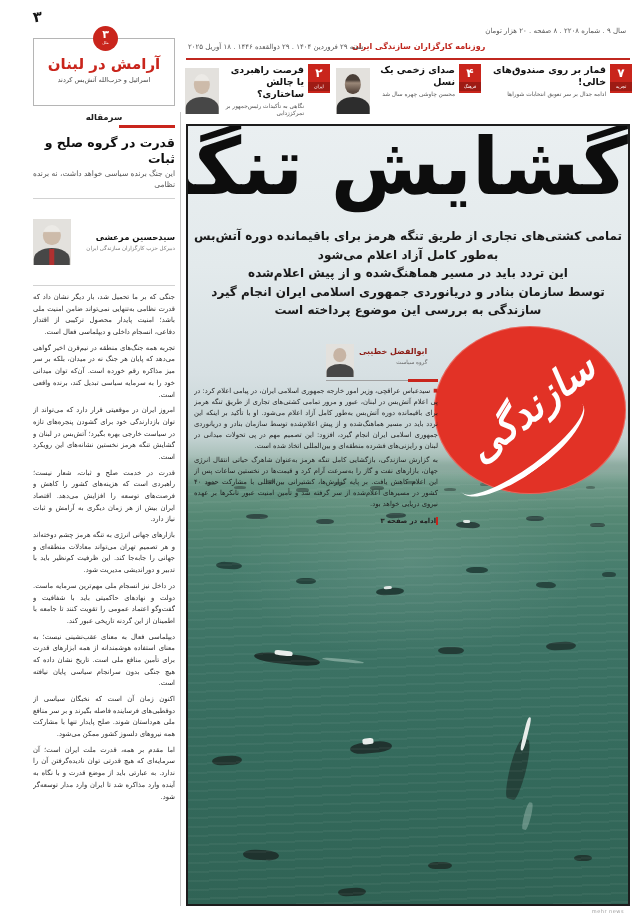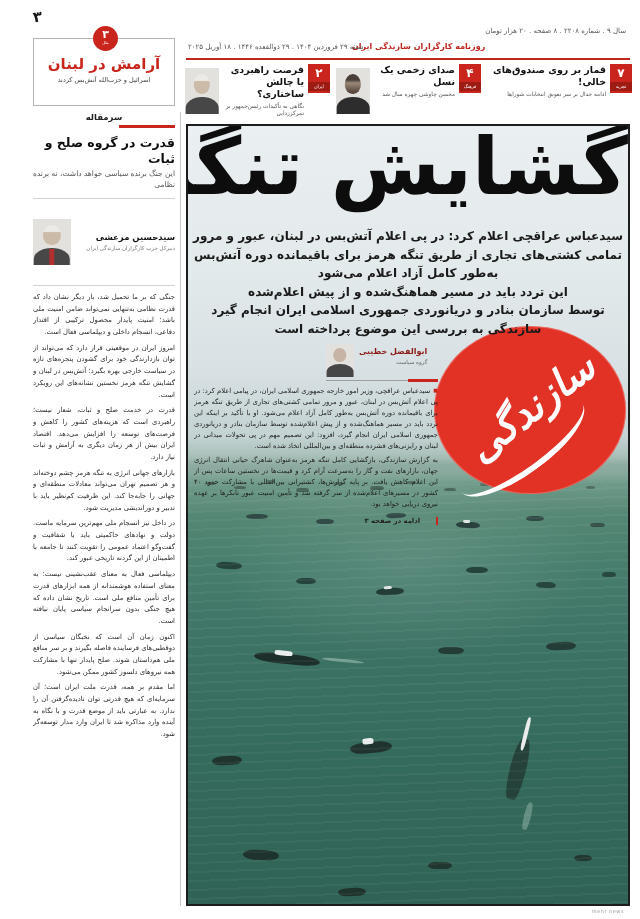"سیدعباس عراقچی اعلام کرد: در" div.deck-line { html: <div>سیدعباس عراقچی اعلام کرد: در پی اعلام آتش‌بس در لبنان، عبور و مرور</div> -> none }
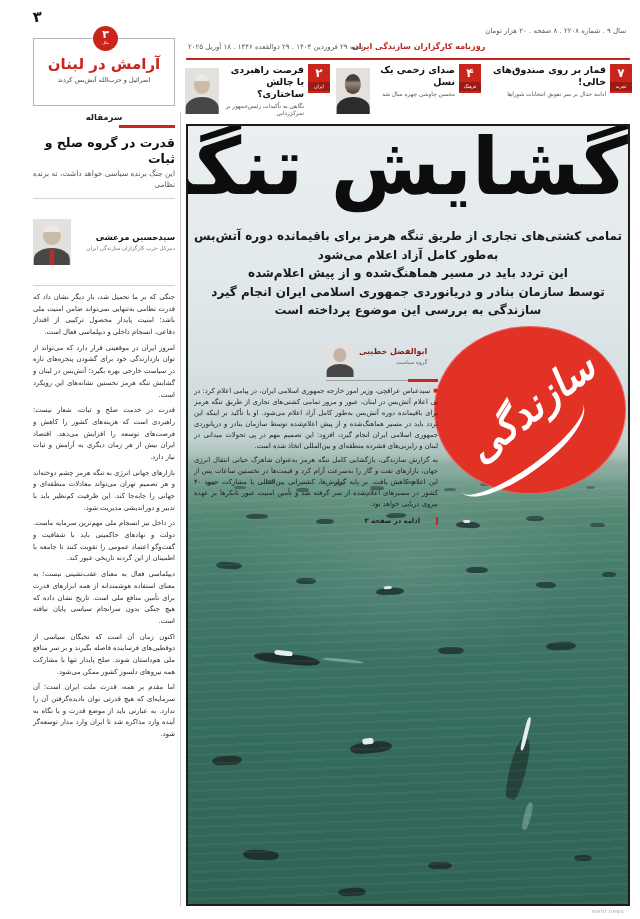"تجربه همه جنگ‌های منطقه در" p { html: none -> <p>تجربه همه جنگ‌های منطقه در نیم‌قرن اخیر گواهی می‌دهد که پایان هر جنگ نه در میدان، بلکه بر سر میز مذاکره رقم خورده است. آن‌که توان میدانی خود را به سرمایه سیاسی تبدیل کند، برنده واقعی است.</p> }
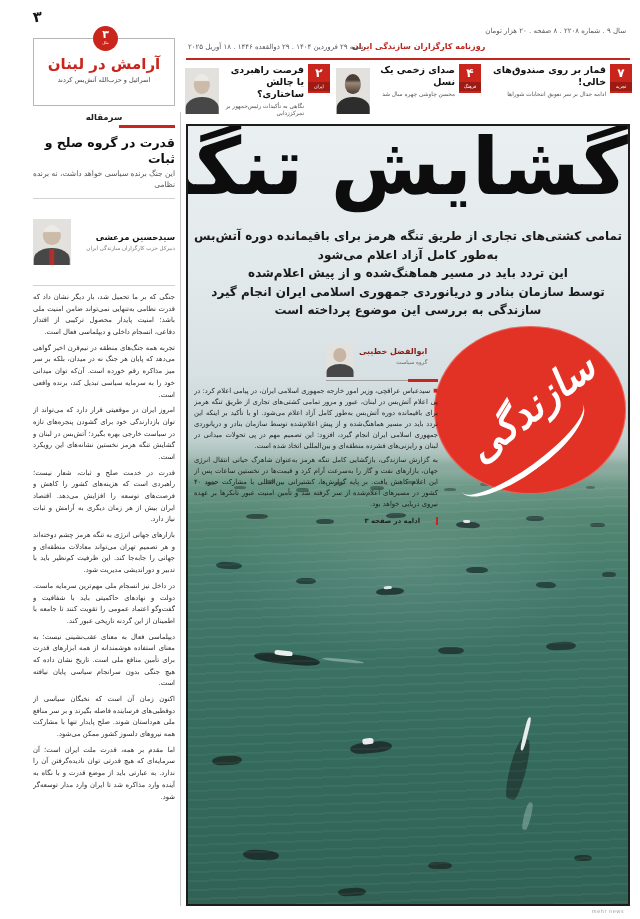"ادامه در صفحه ۳" .cont { padding-right: 16px -> 0 }
